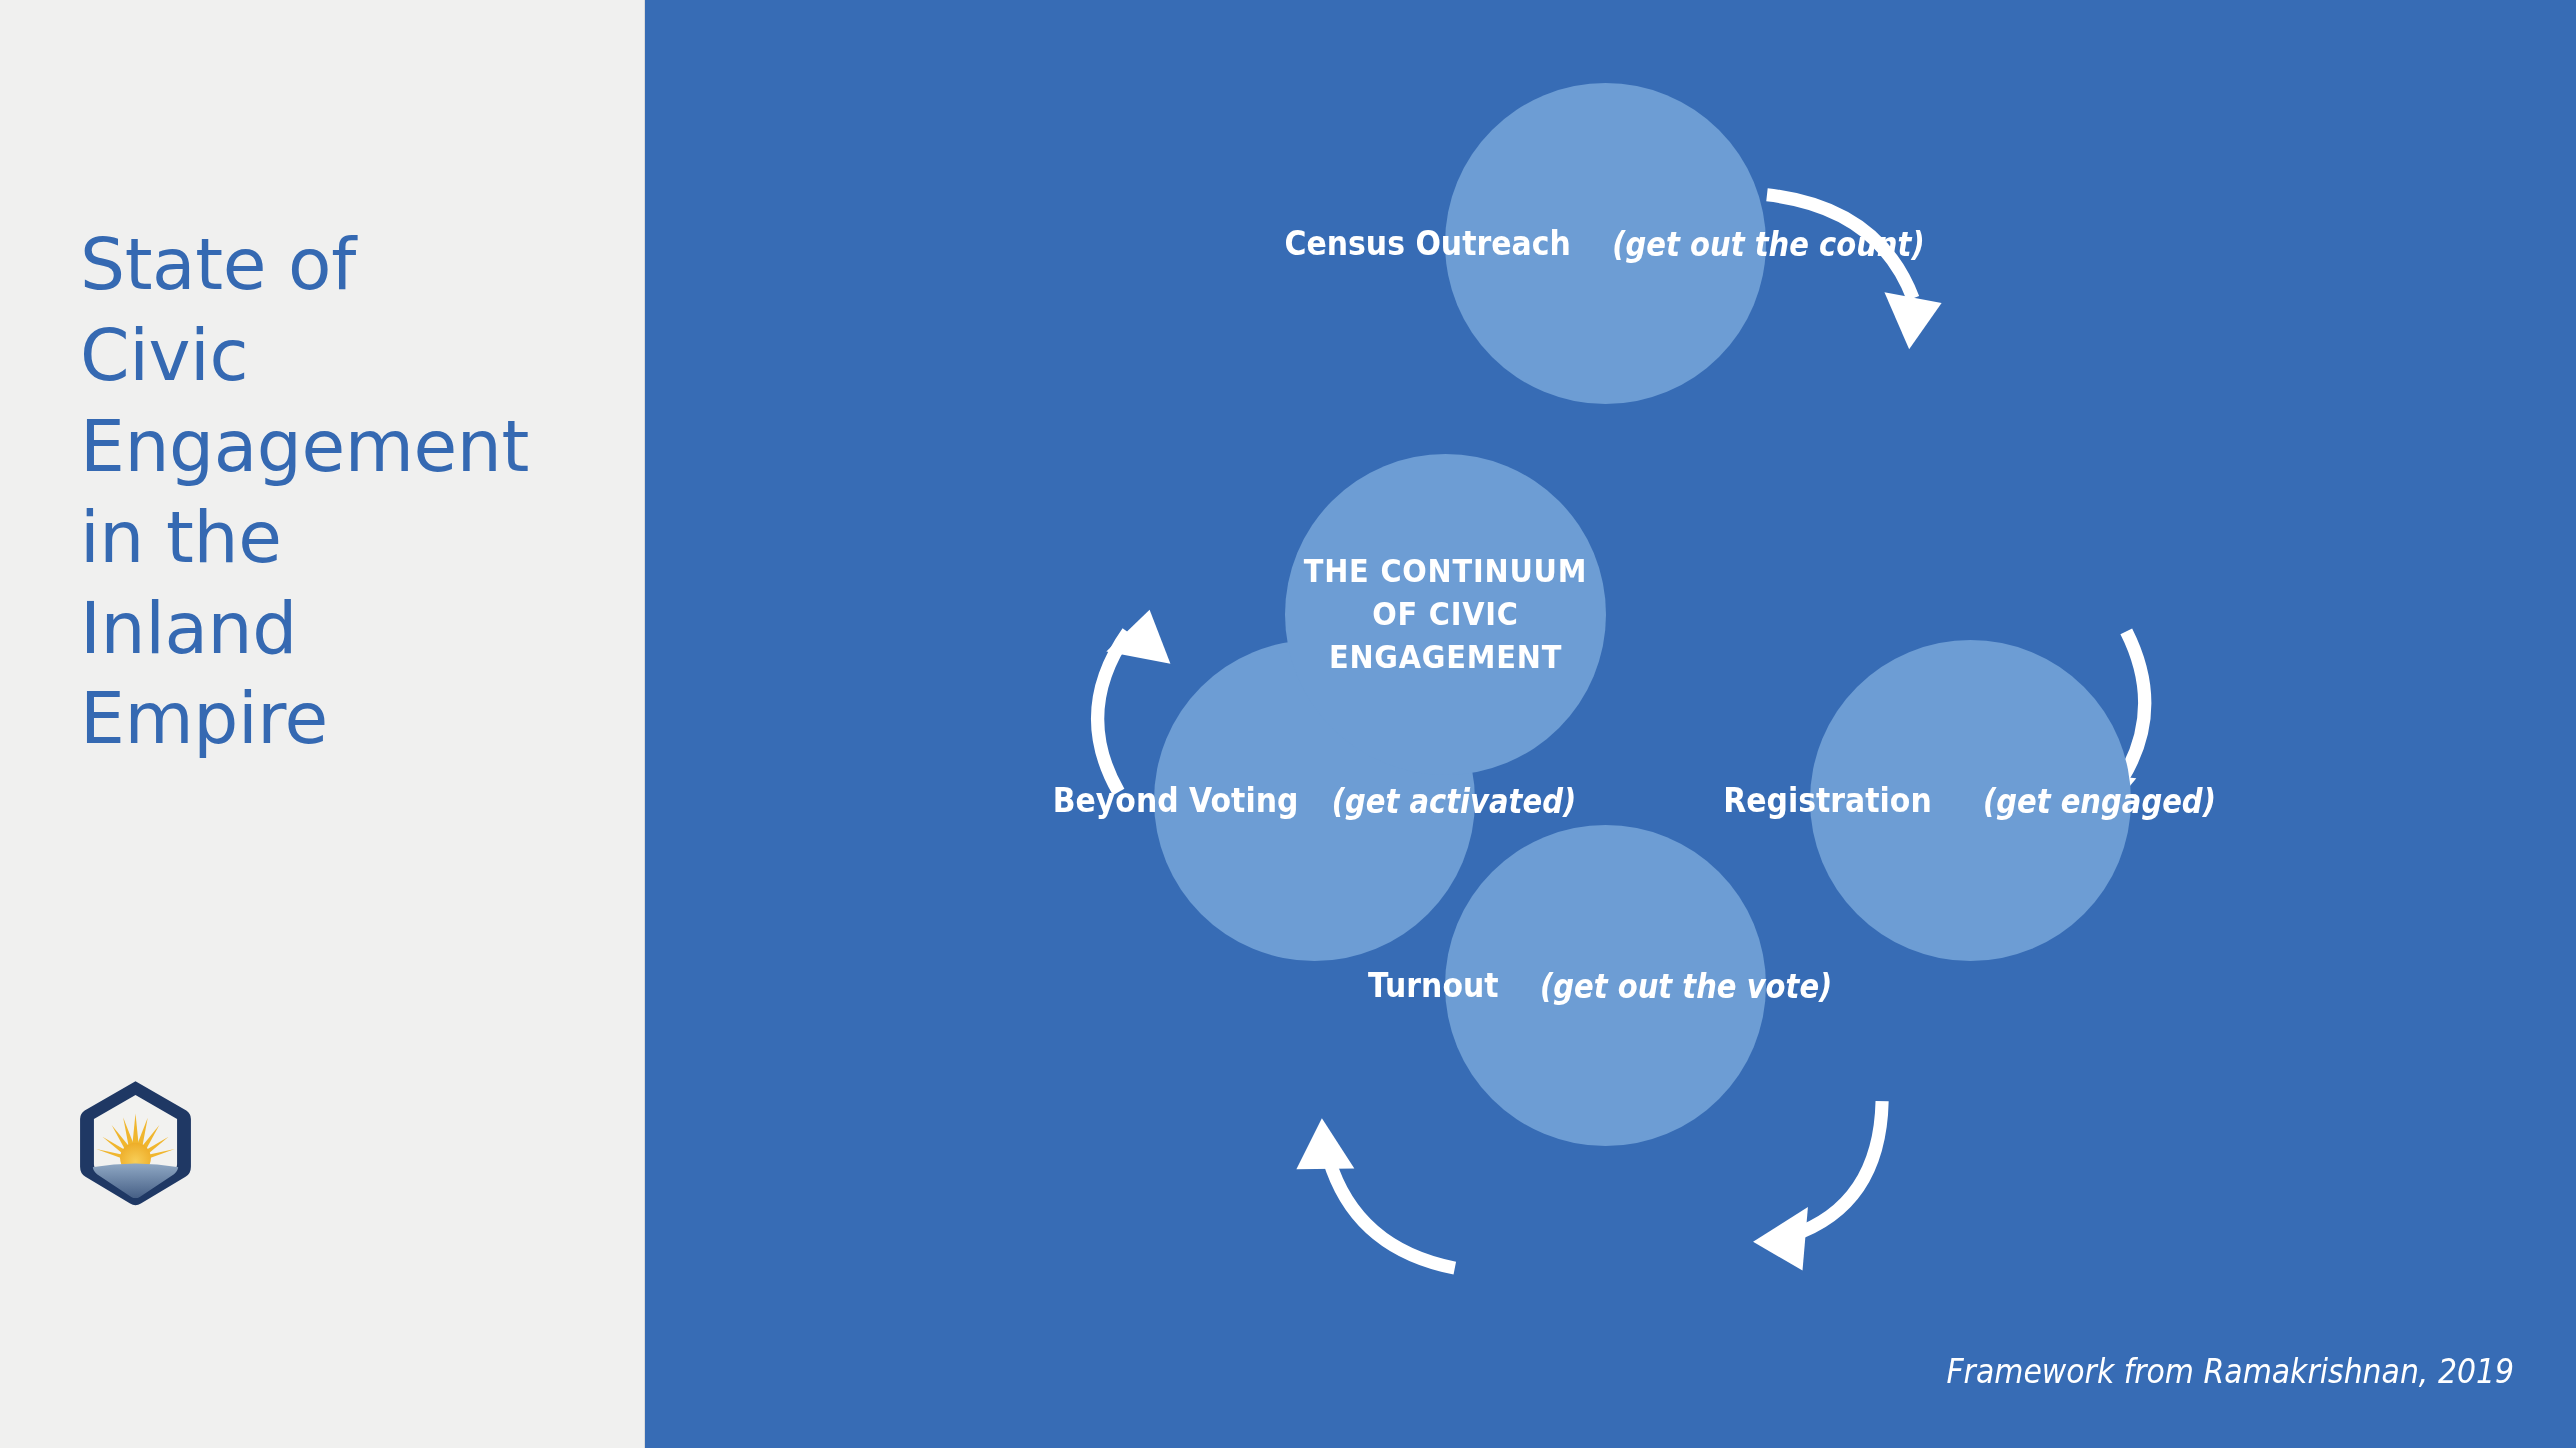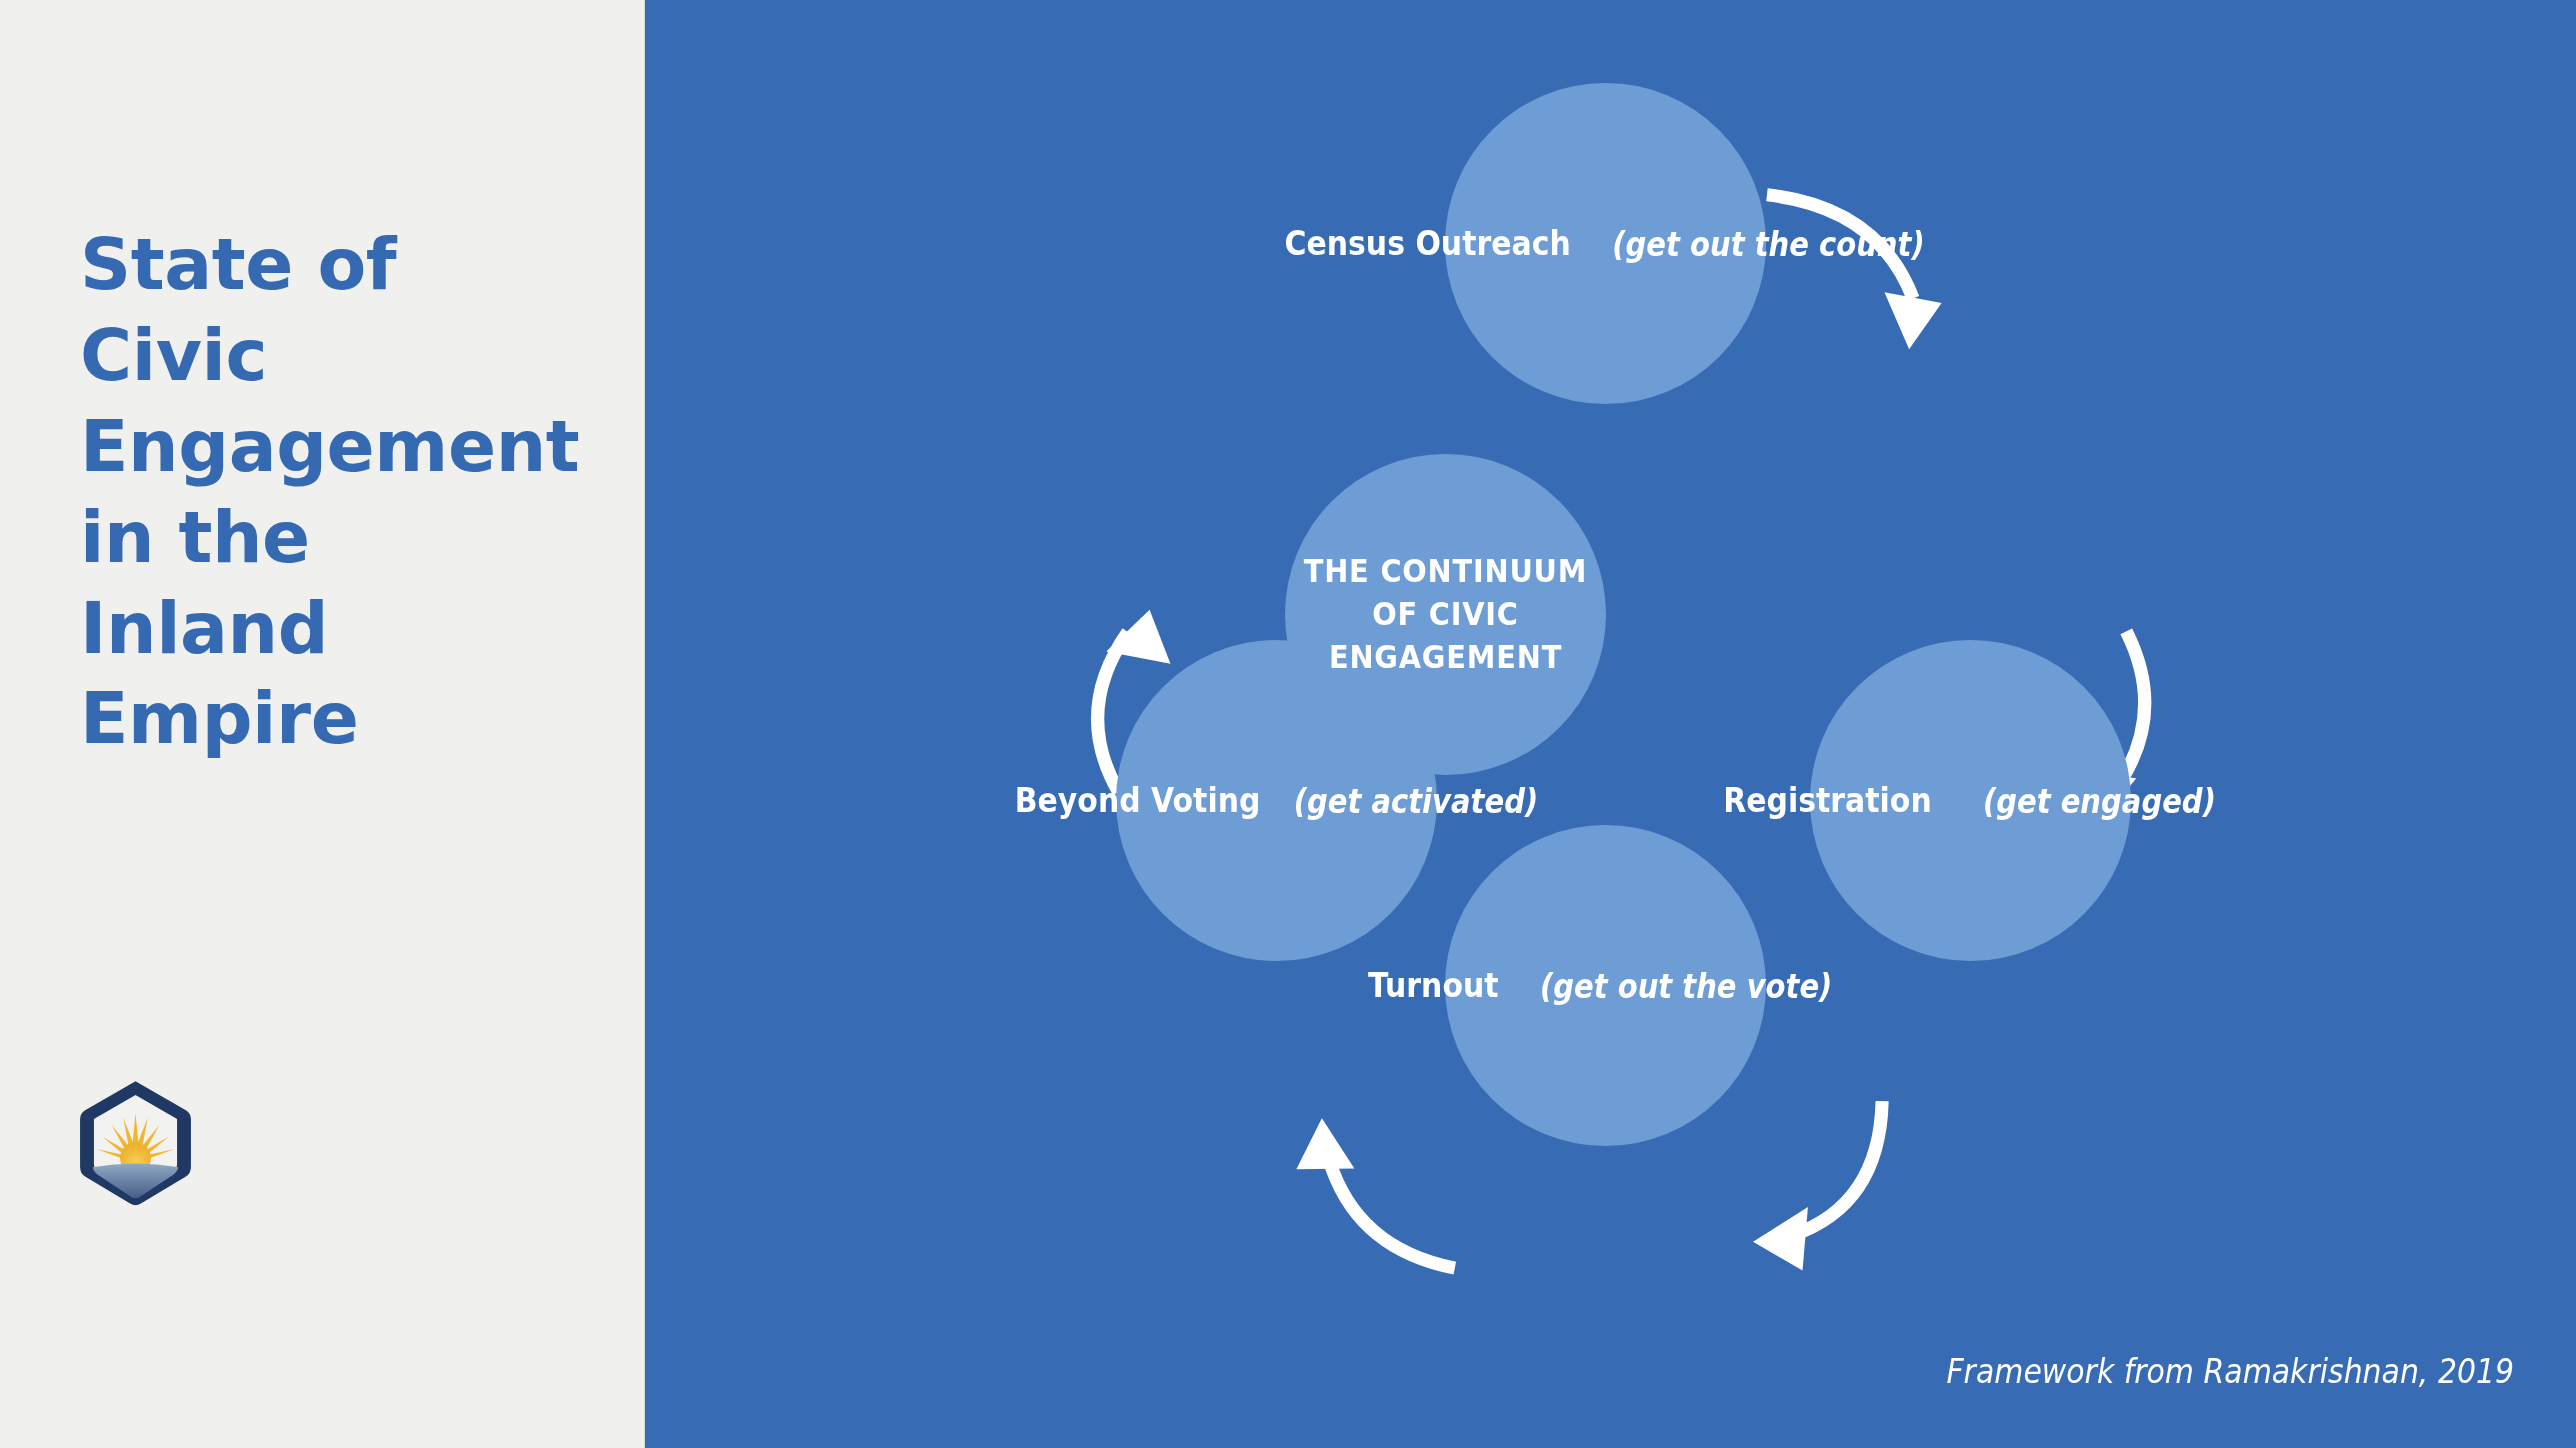"State of" #deck-title { font-weight: 700 -> 400 }
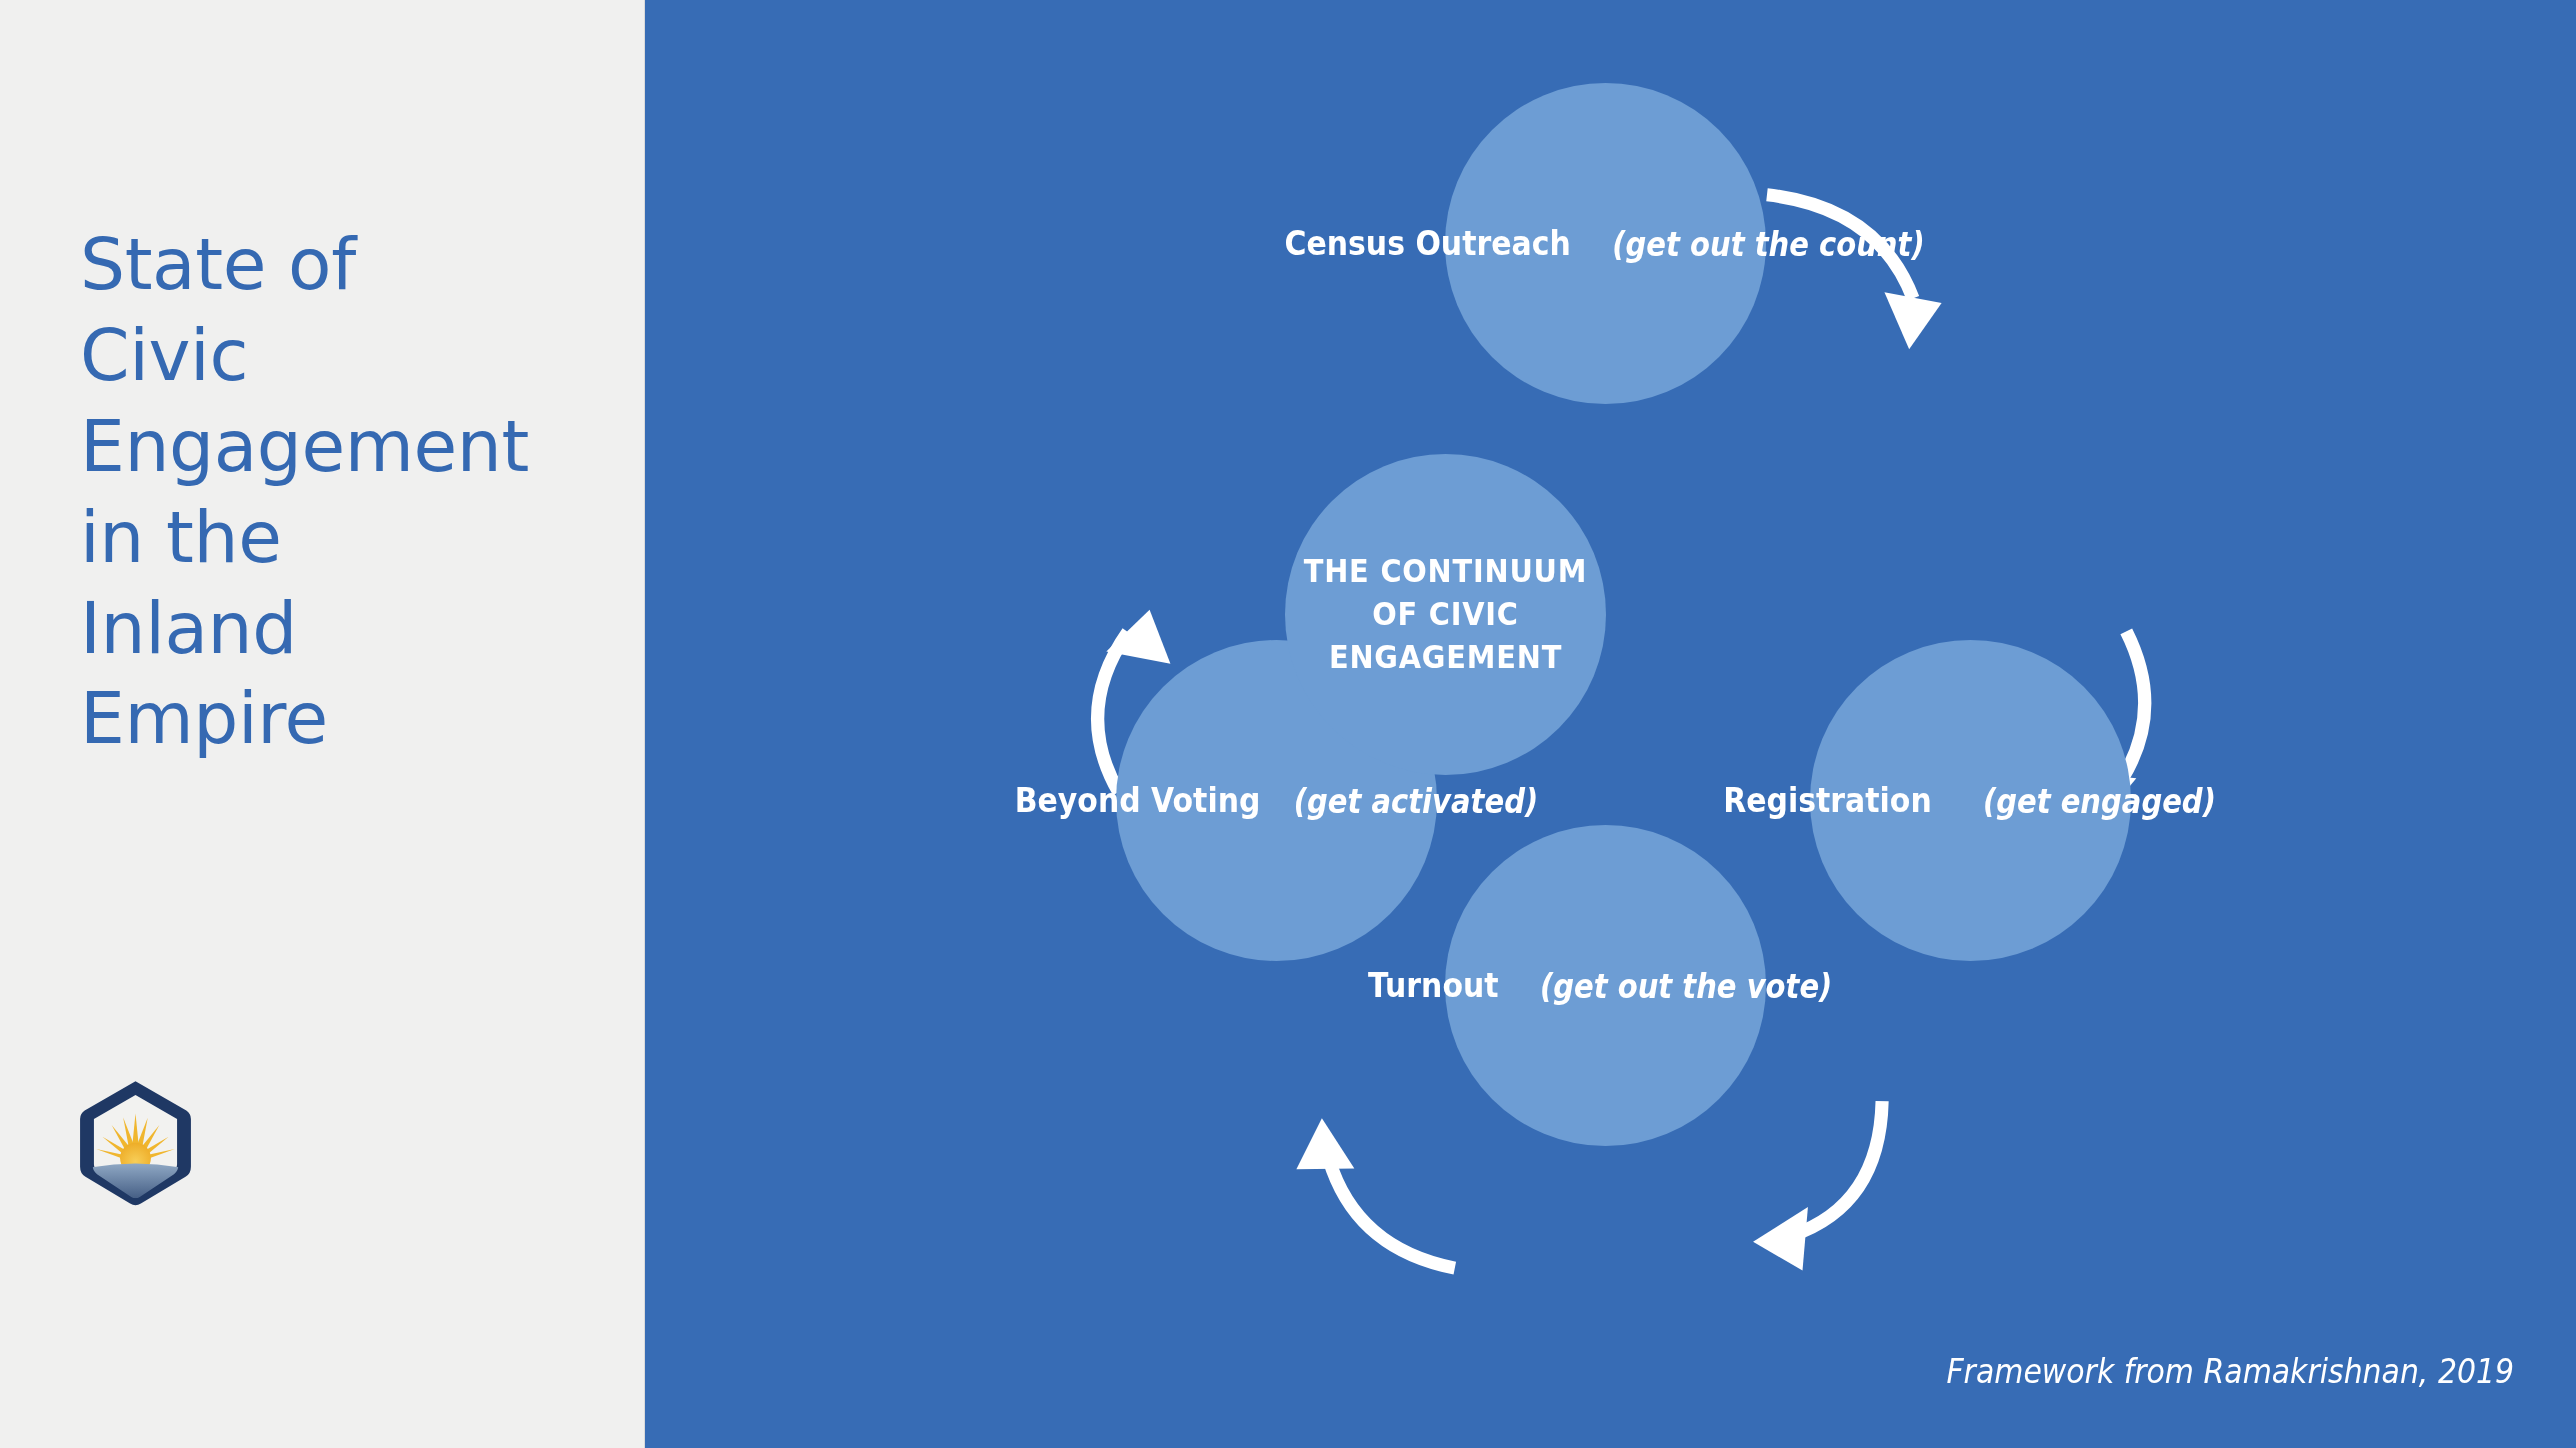"Beyond Voting" #circle-beyond { left: 471px -> 509px }
